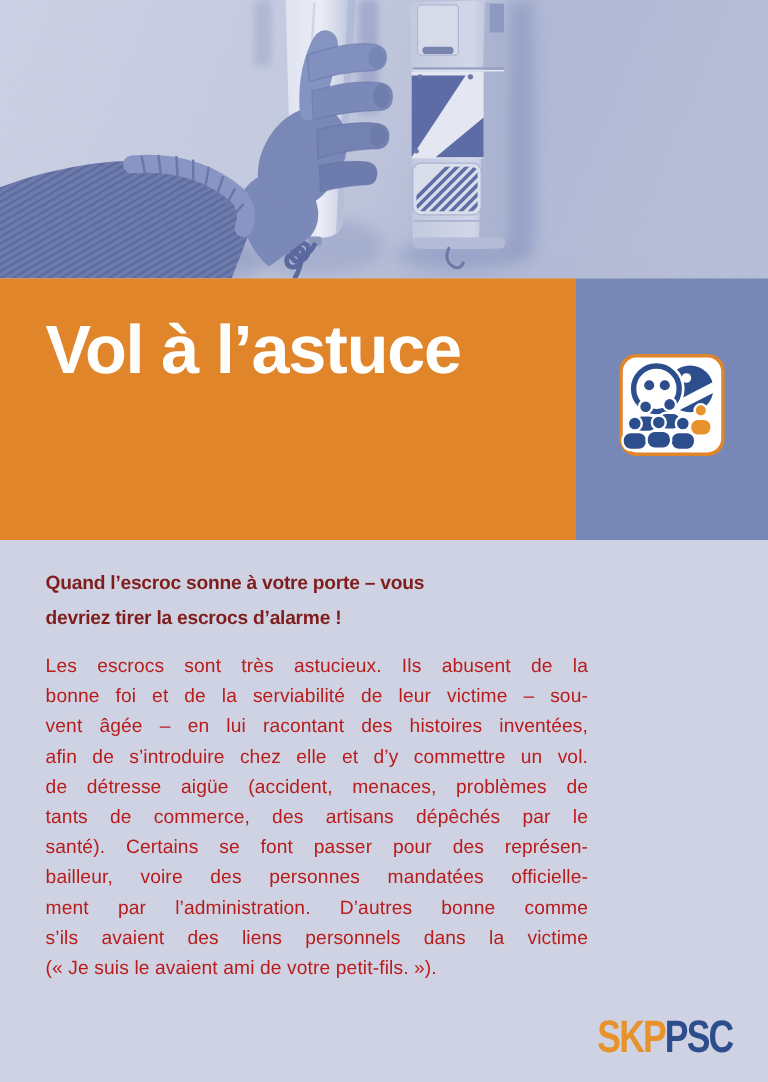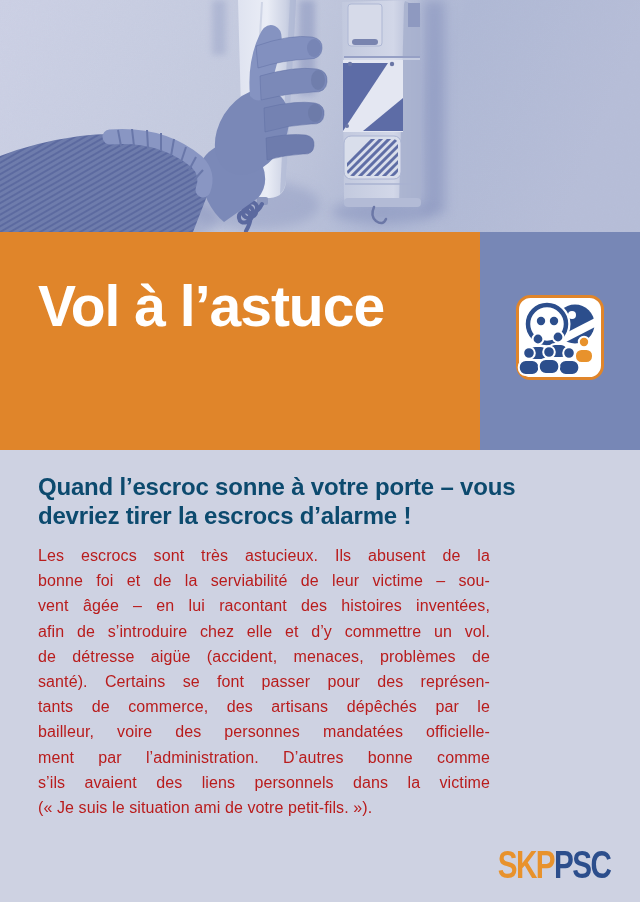"Vol à l’astuce" .banner-orange { padding: 40px 0 0 38px -> 26px 0 0 38px }
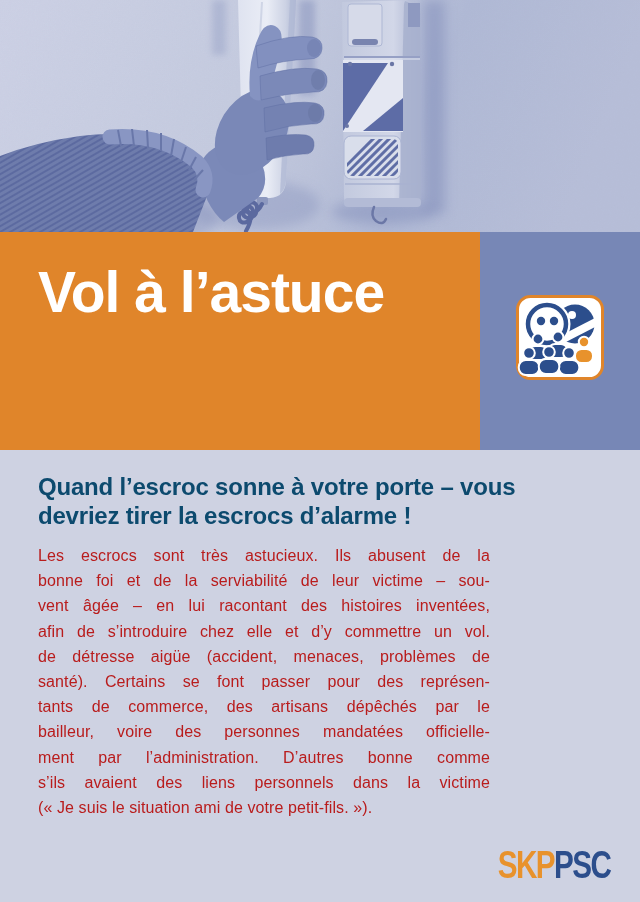"Quand l’escroc sonne à votre" .heading { color: #0c4a6e -> #7f1d1d; font-size: 24px -> 16px }
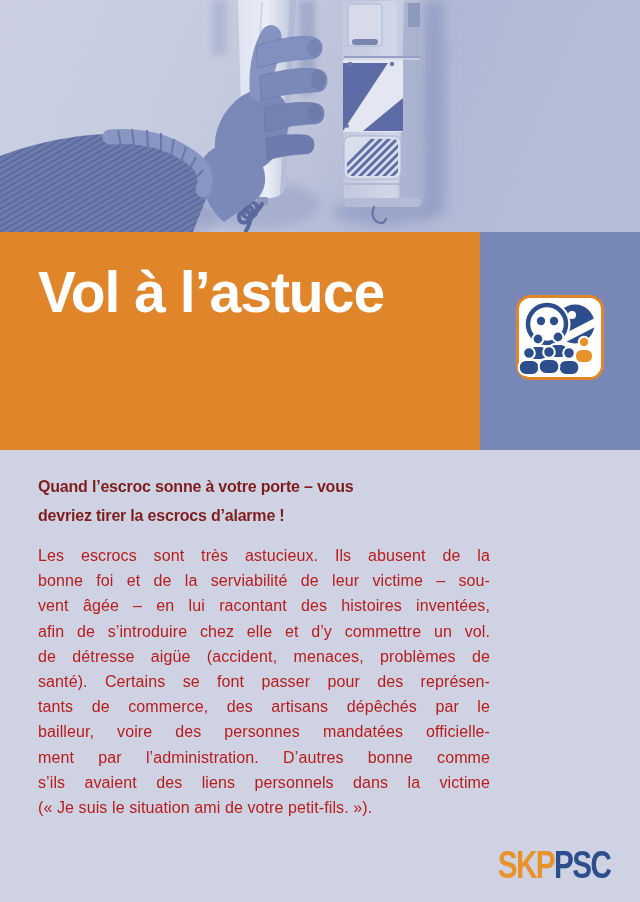"santé). Certains se font passer" div.jline { order: before "tants de commerce, des artisans" -> after "tants de commerce, des artisans" }
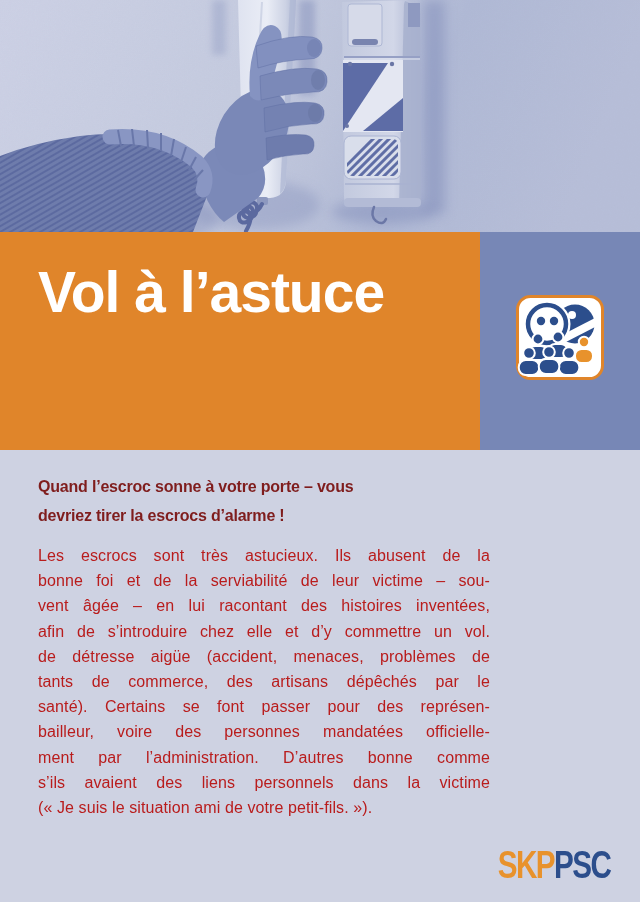"(« Je suis le situation" div.jline-last { text: situation -> avaient }
